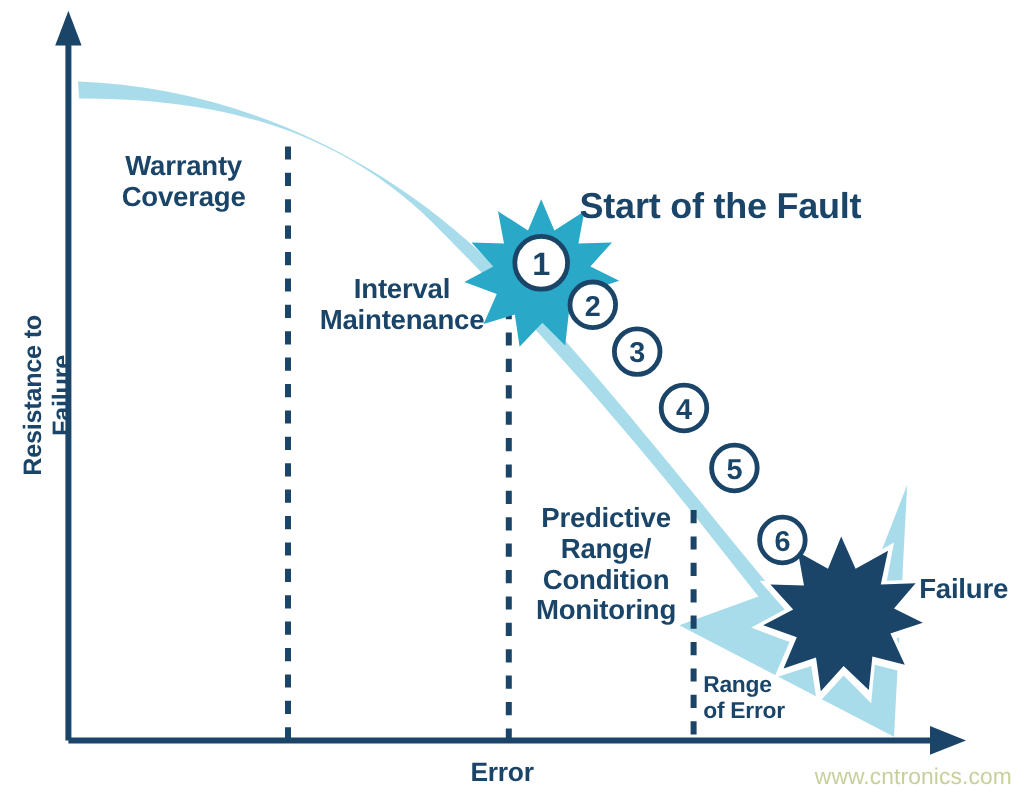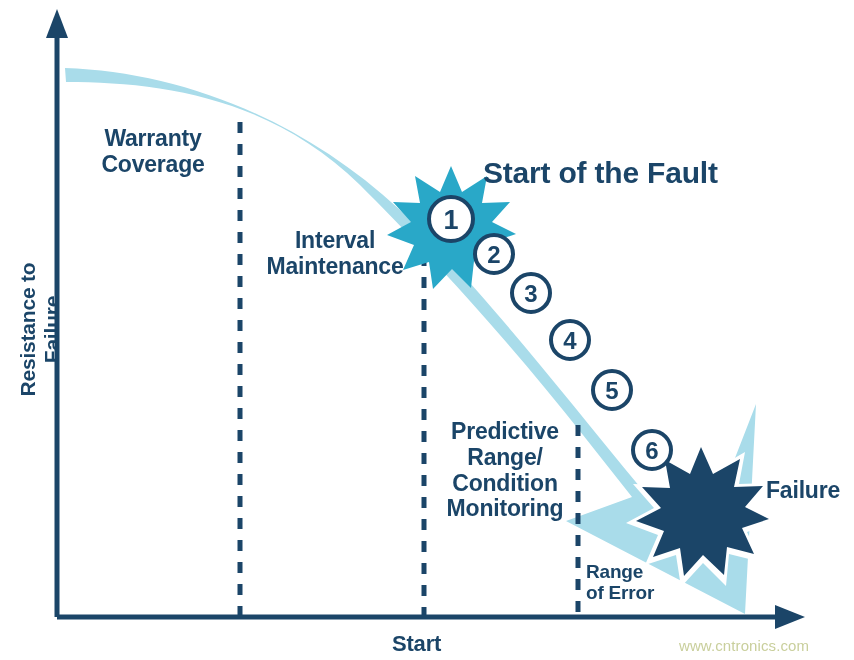"Start" div.lbl { text: Start -> Error }
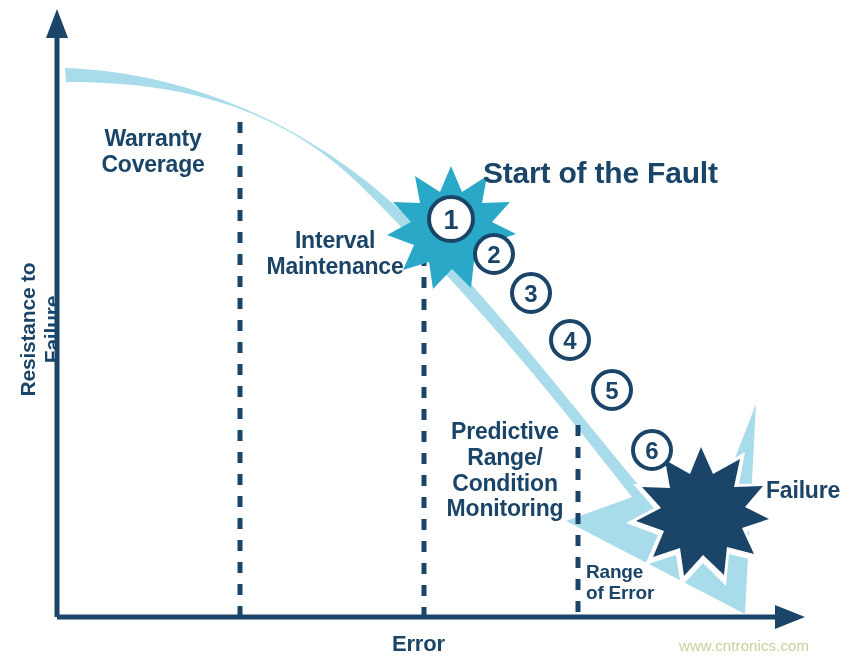"www.cntronics.com" #watermark { font-size: 15px -> 19px }
